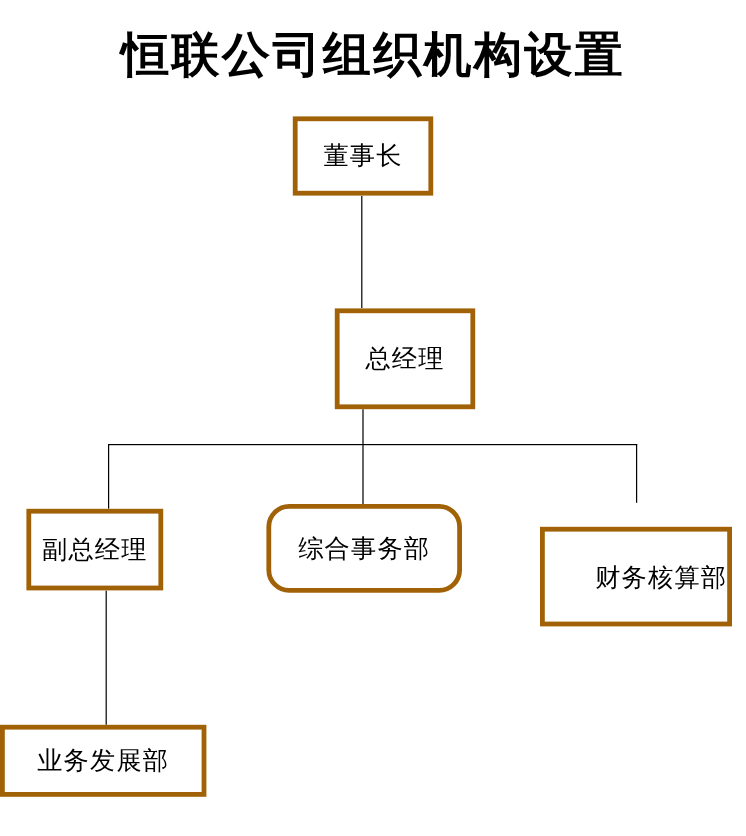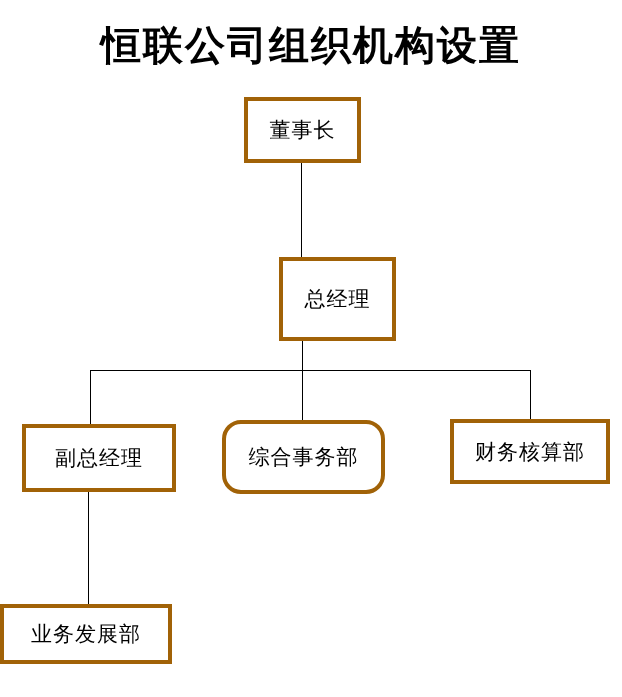"副总经理" .node-deputy-gm { width: 154px -> 114px }
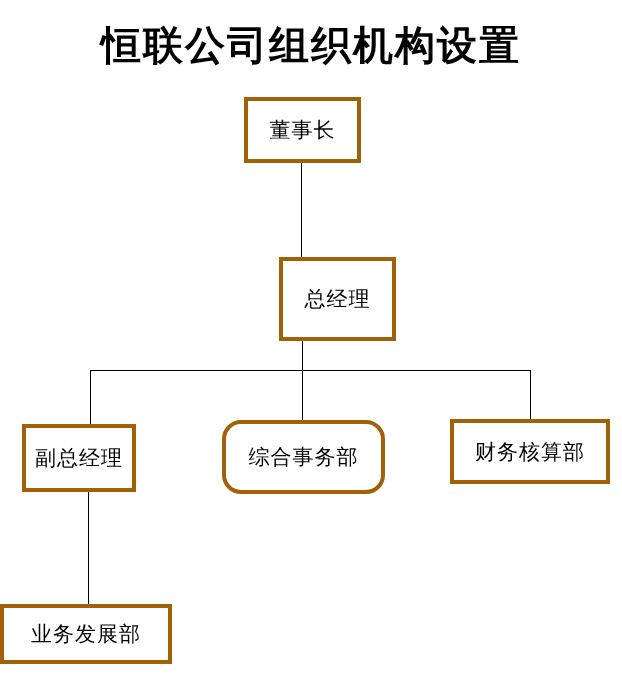"财务核算部" .node-finance { height: 65px -> 83px; justify-content: none -> flex-end; top: 419px -> 439px }
